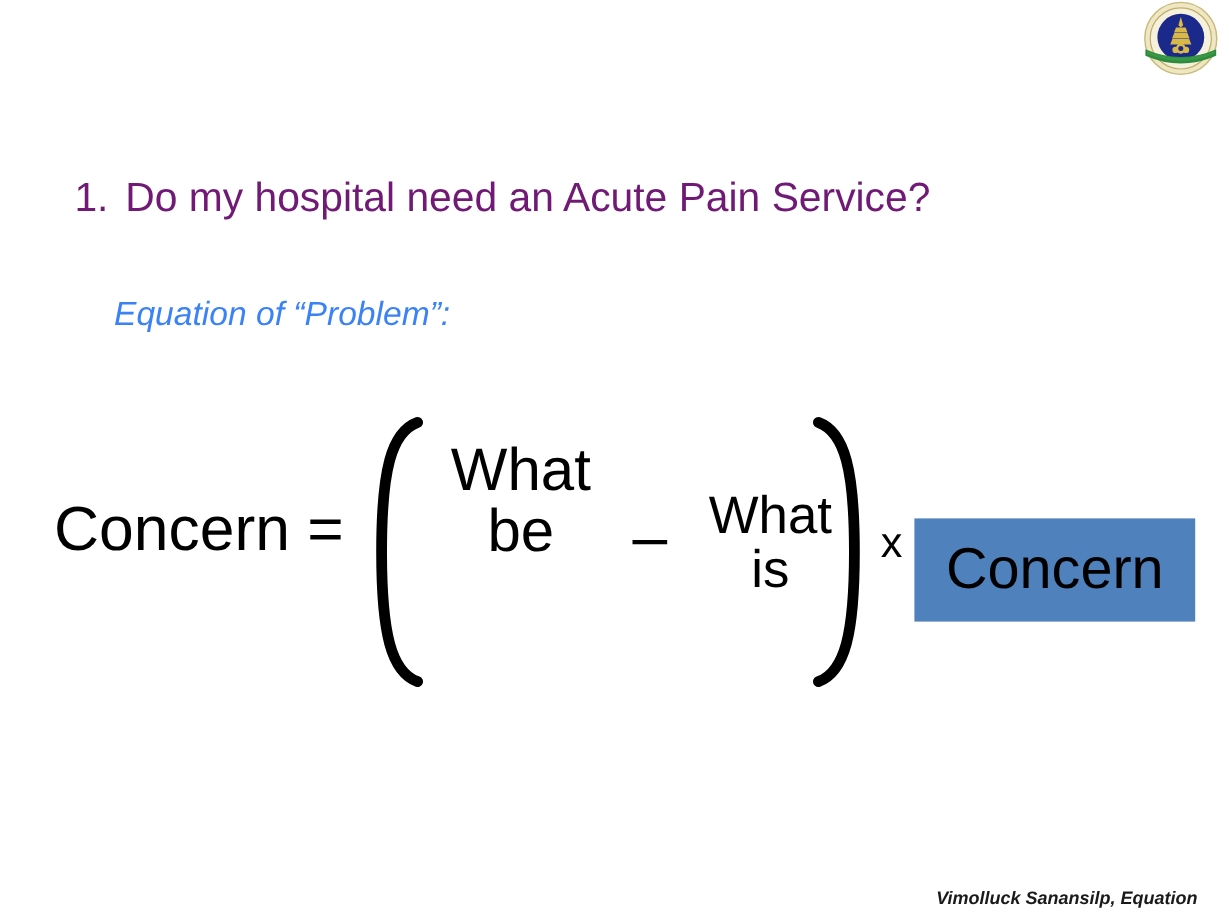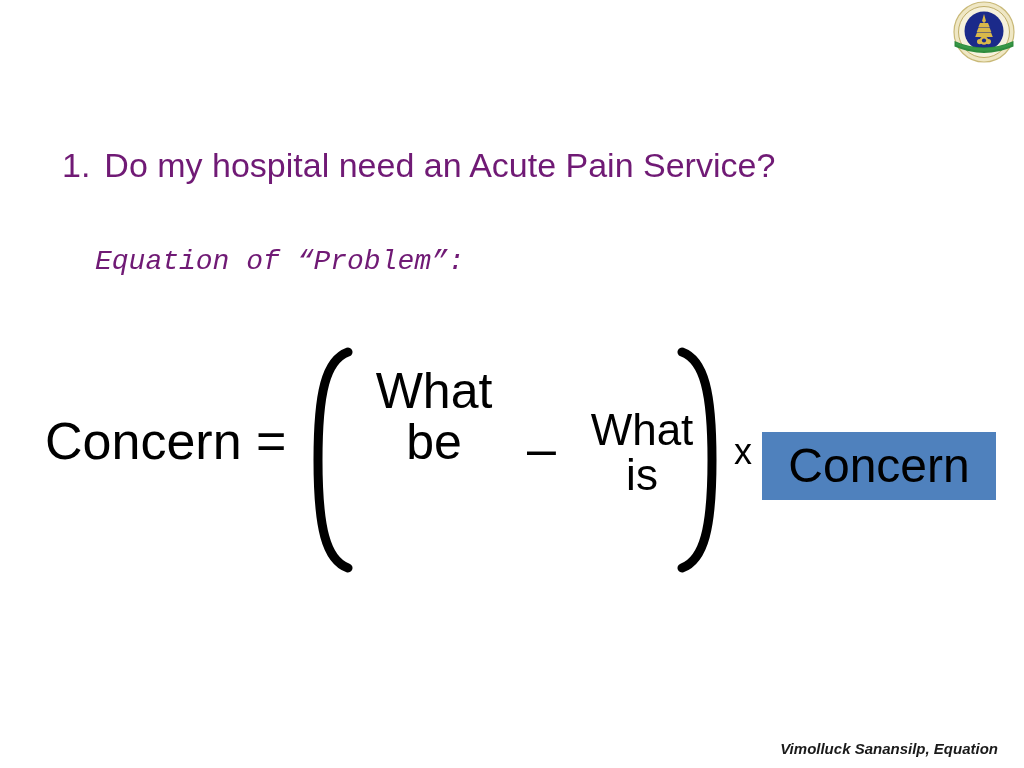"Equation of “Problem”:" #equation-label { color: #701a75 -> #3b82f6; font-family: Liberation Mono, monospace -> none }
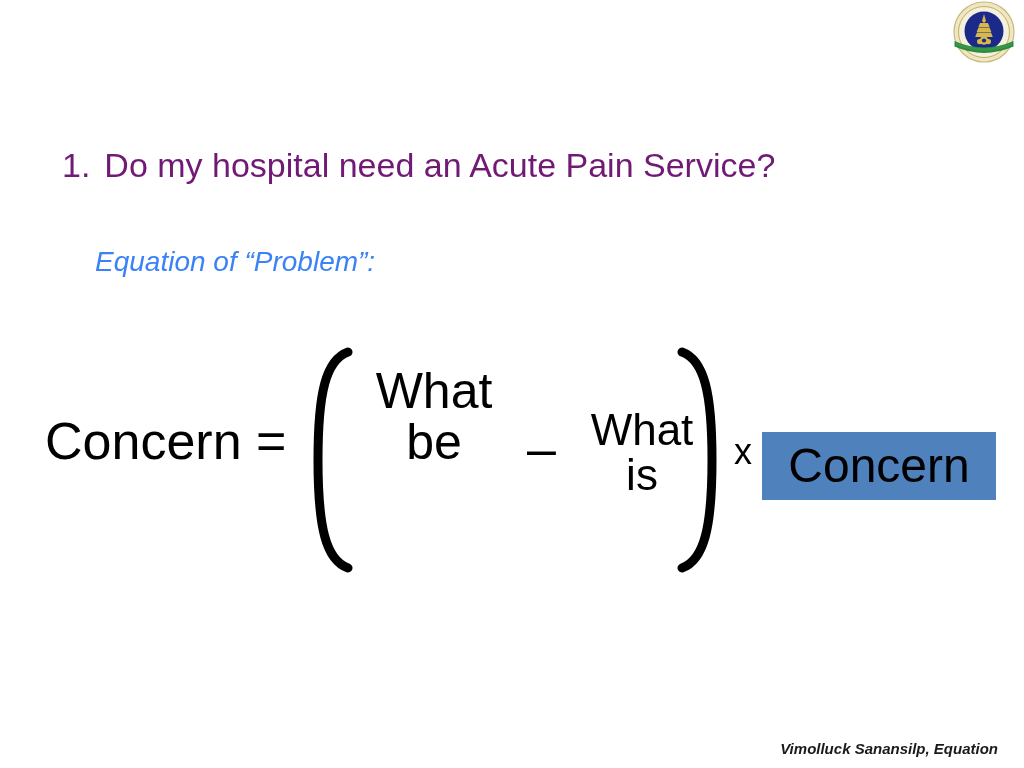"Concern" #concern-box { height: 68px -> 86px }
